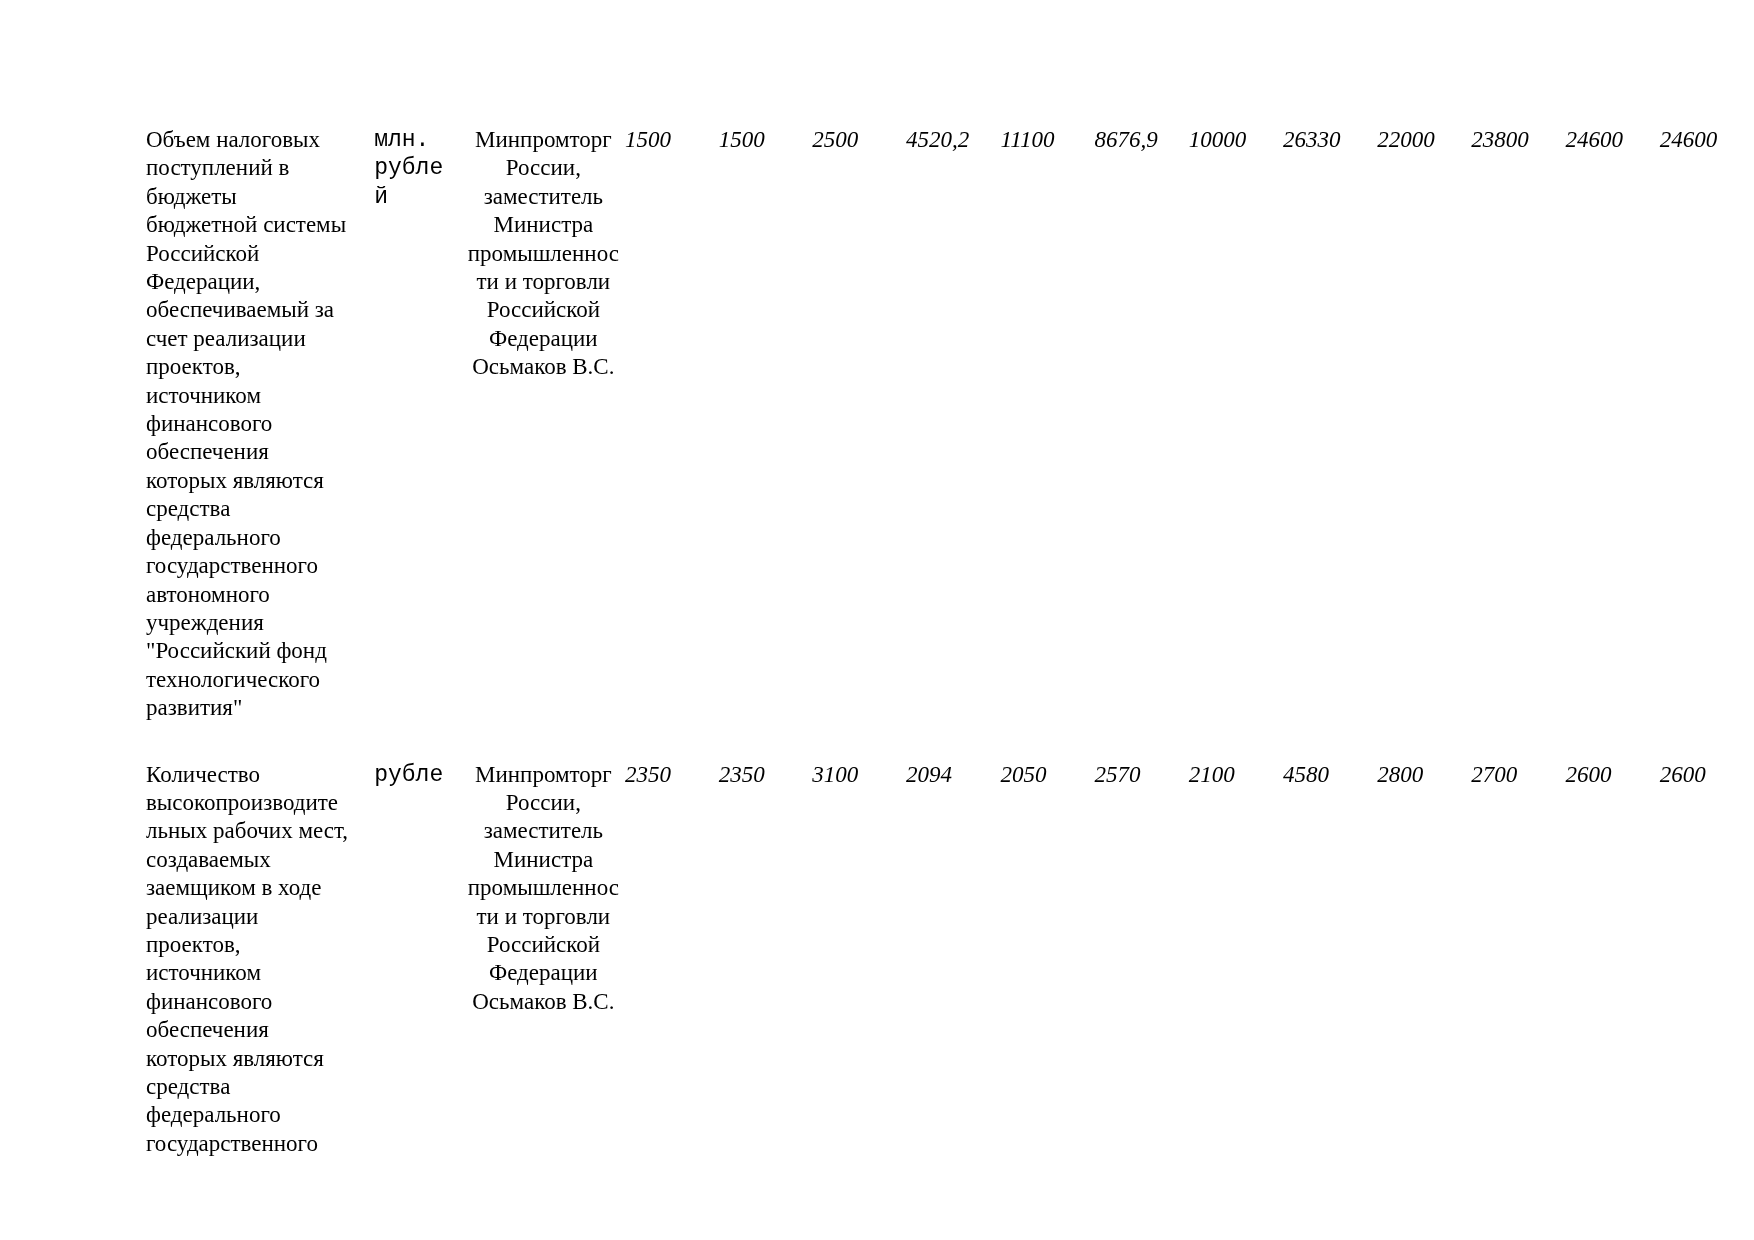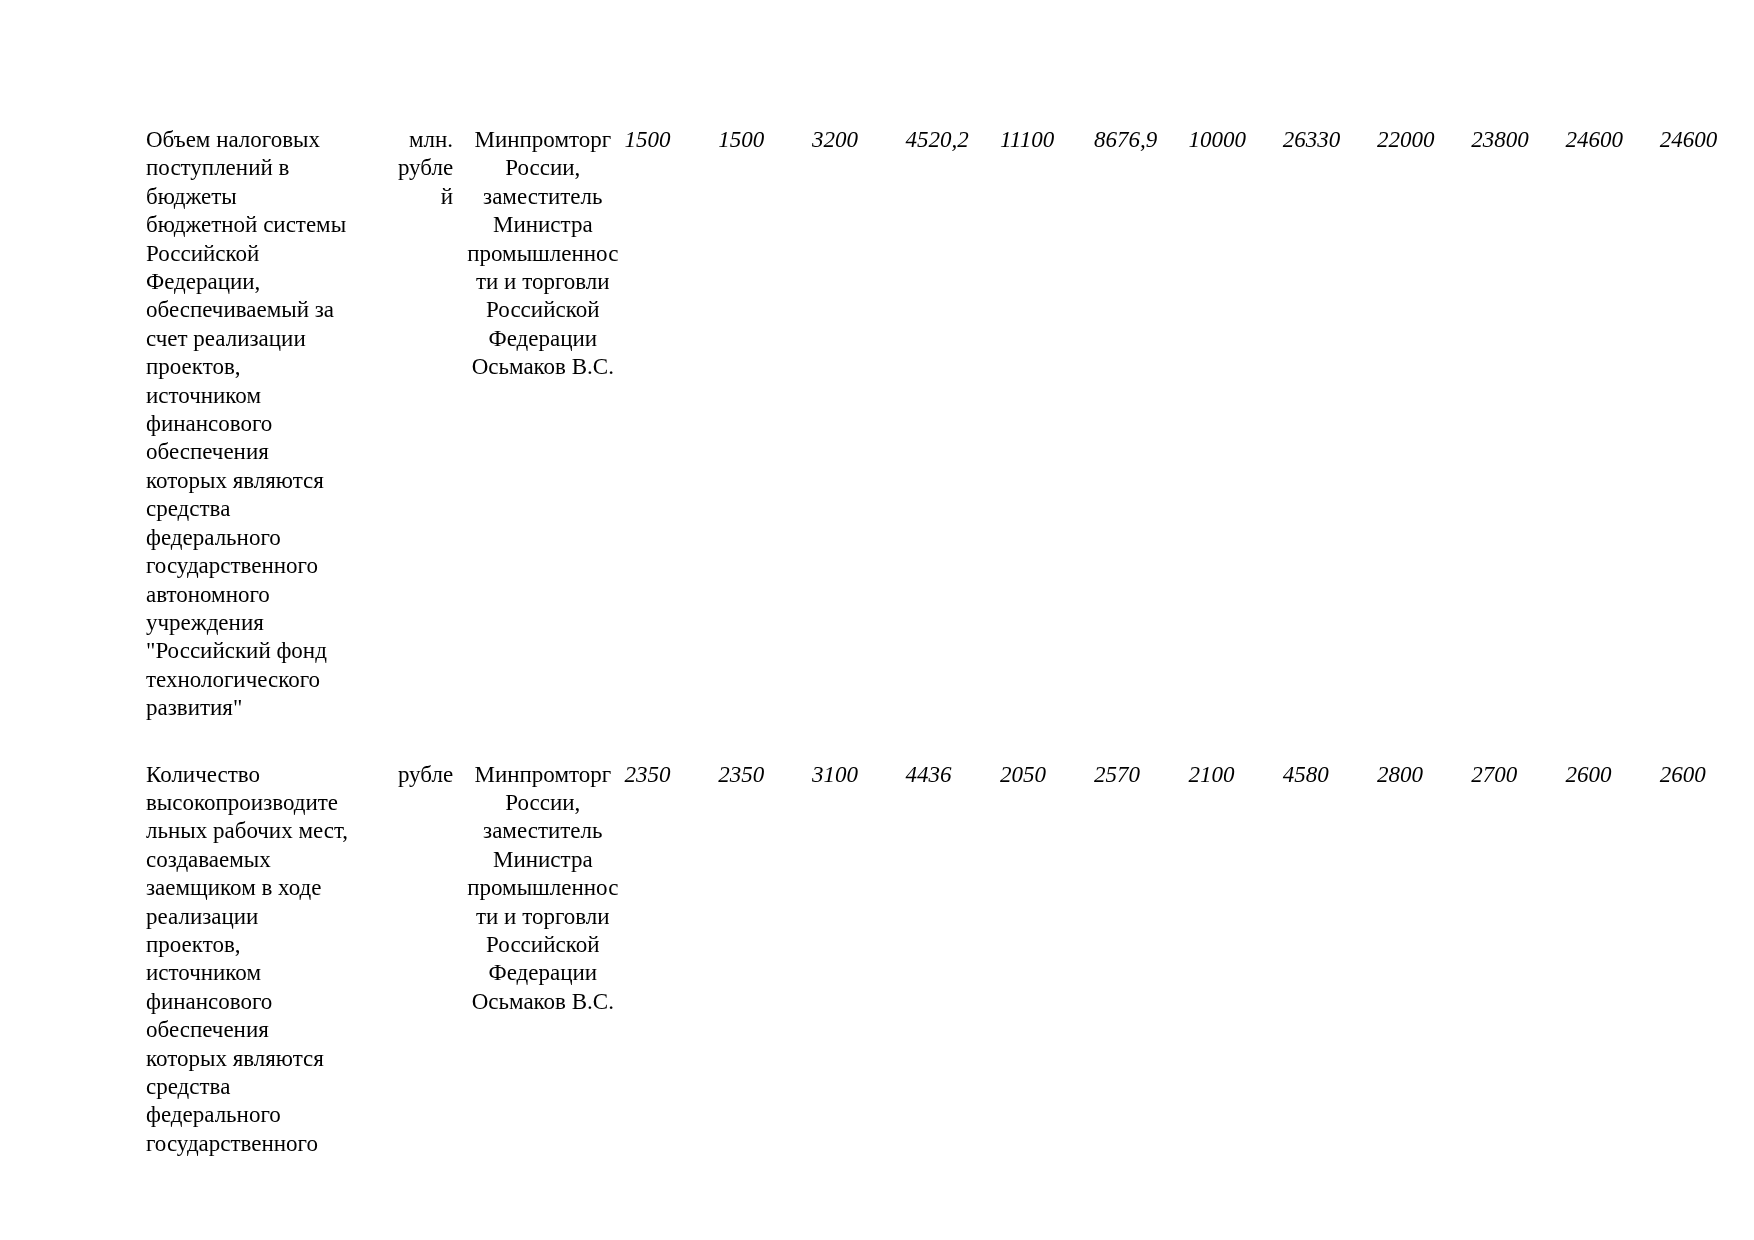"млн." td.c-unit { font-family: none -> Liberation Mono, monospace; text-align: right -> left }
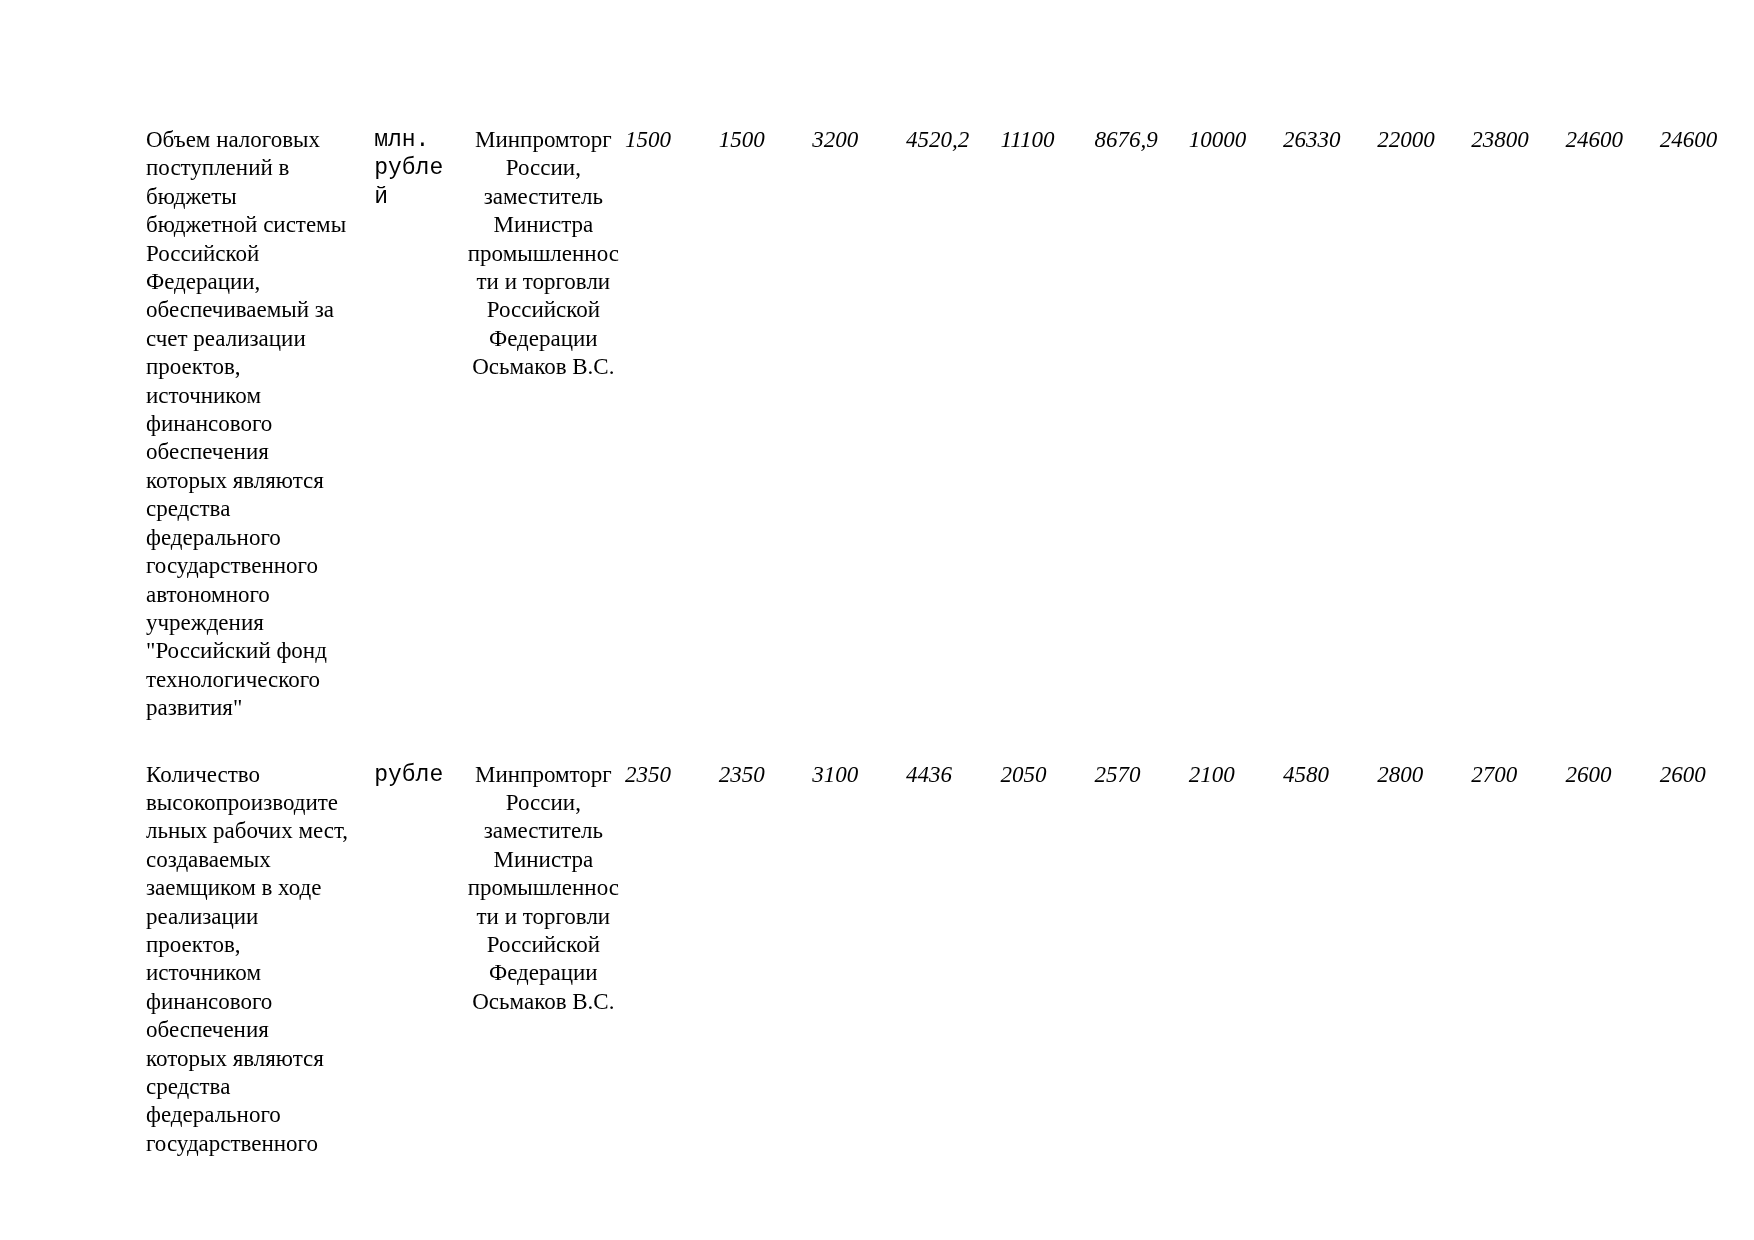"3200" td.c-value { text: 3200 -> 2500 }
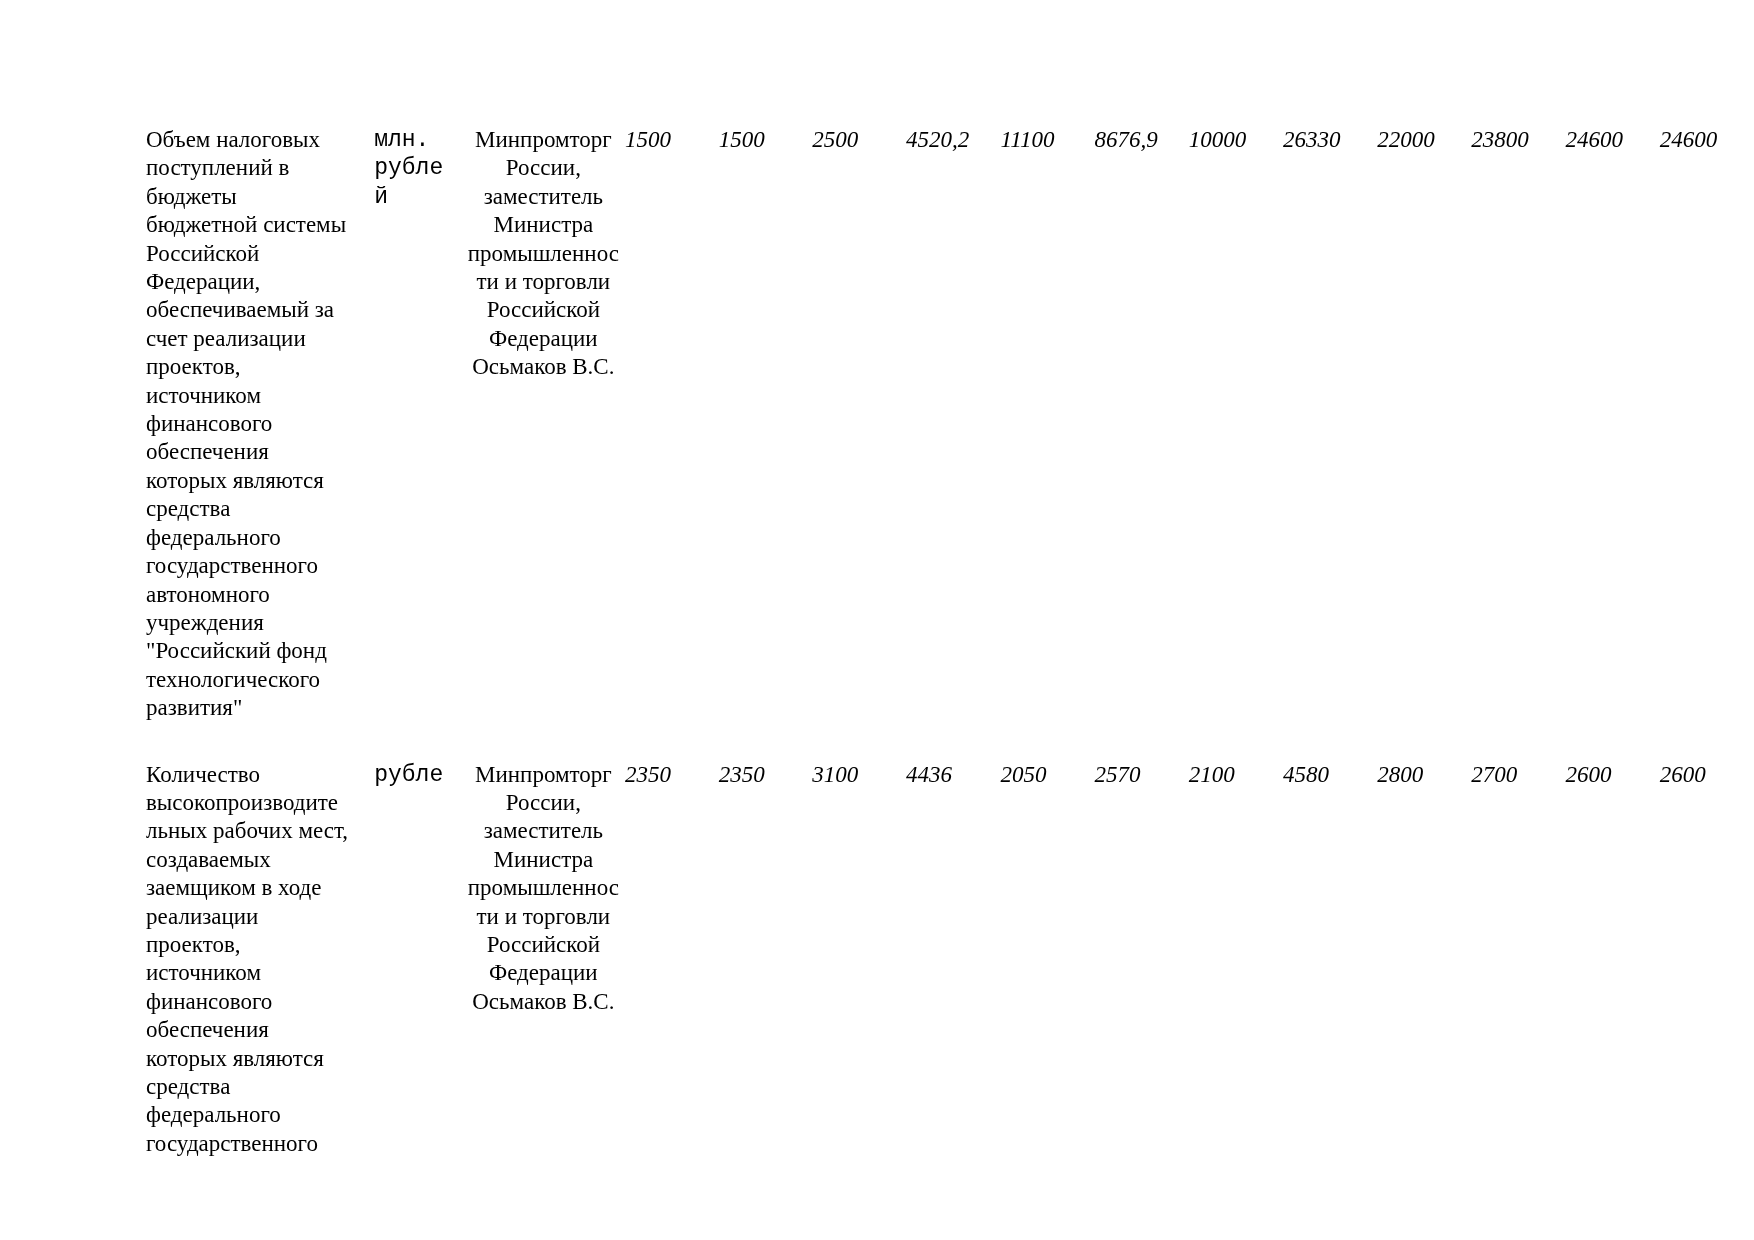"4436" td.c-value { text: 4436 -> 2094 }
